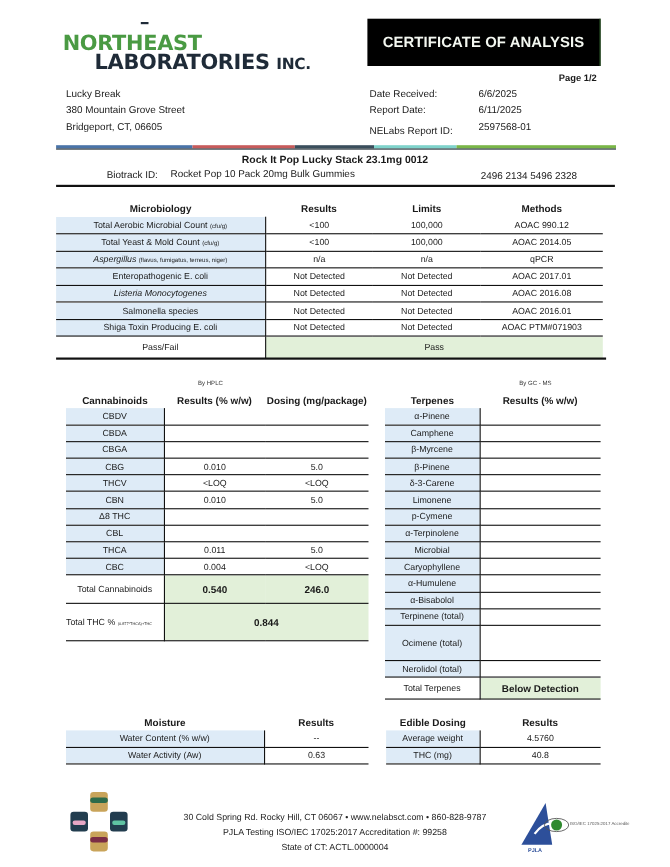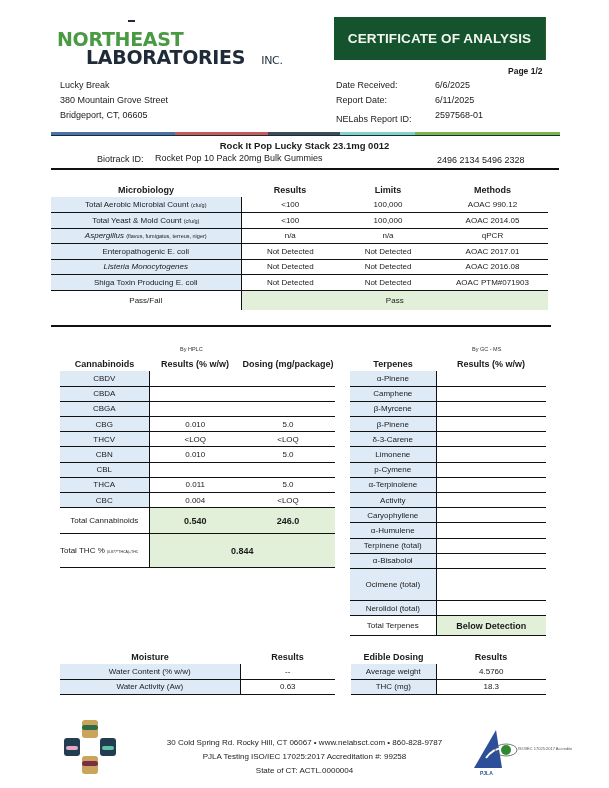"CERTIFICATE OF ANALYSIS" .coa { background: #14532d -> #000000 }
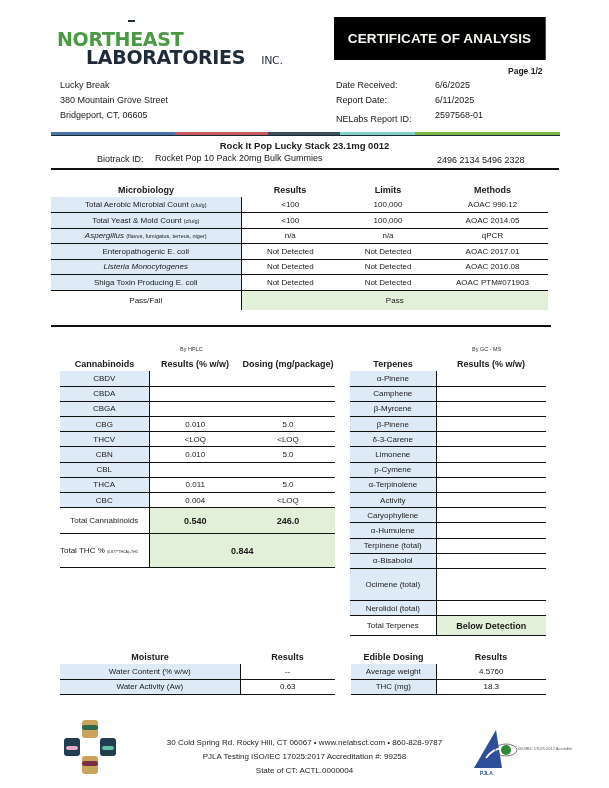"INC." .logo-inc { font-size: 11px -> 14px; font-weight: normal -> bold; margin-left: 16px -> 6px }
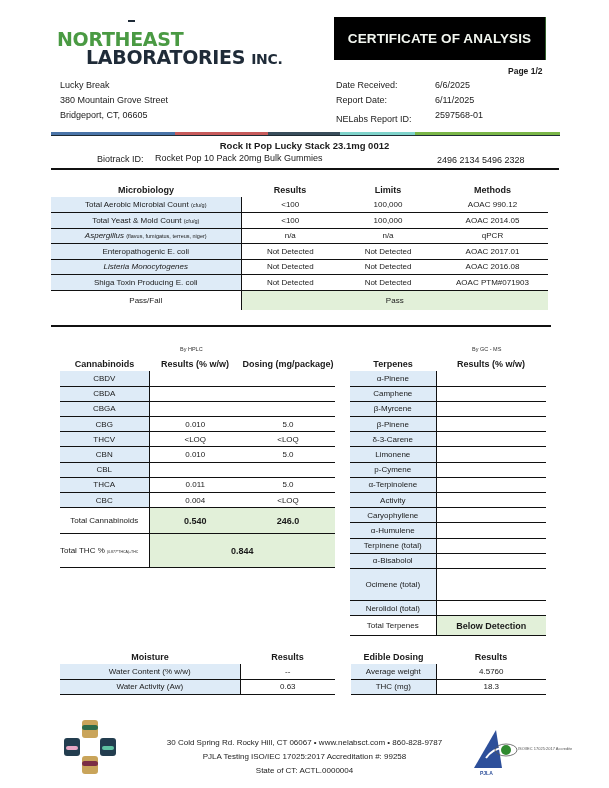"Salmonella species" tr.rowb { html: none -> <tr> <td><span>Salmonella species</span></td> <td>Not Detected</td> <td>Not Detected</td> <td>AOAC 2016.01</td> </tr> }
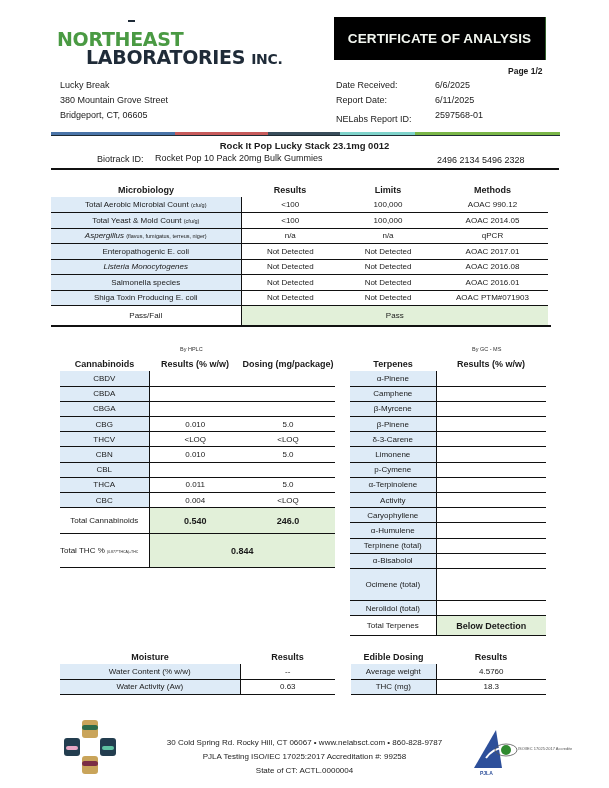"Δ8 THC" tr.rowb { html: none -> <tr> <td>Δ8 THC</td> <td></td> <td></td> </tr> }
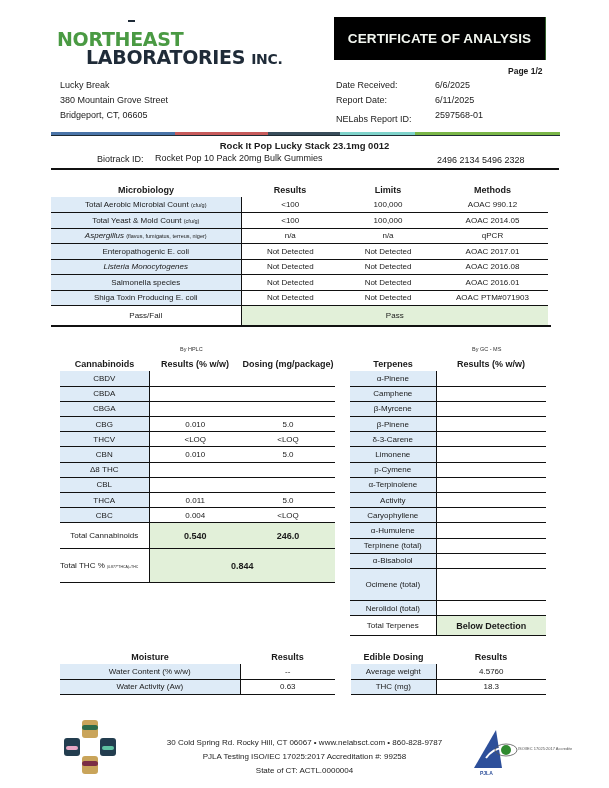"Activity" td.lab { text: Activity -> Microbial }
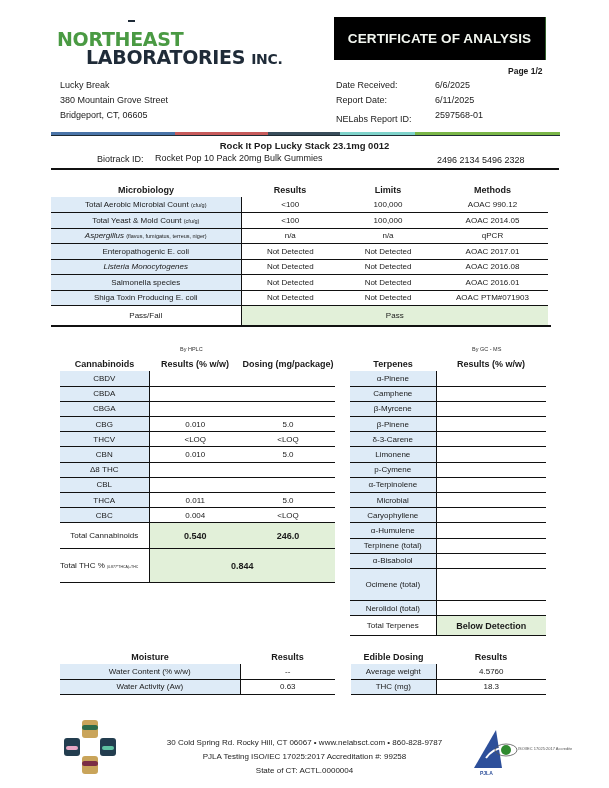"Terpinene (total)" tr.rowb { order: before "α-Bisabolol" -> after "α-Bisabolol" }
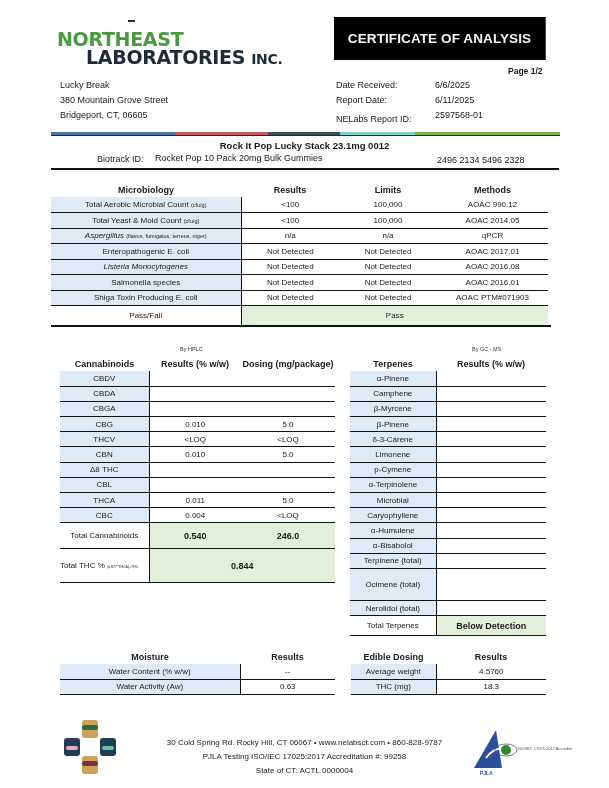"18.3" td { text: 18.3 -> 40.8 }
